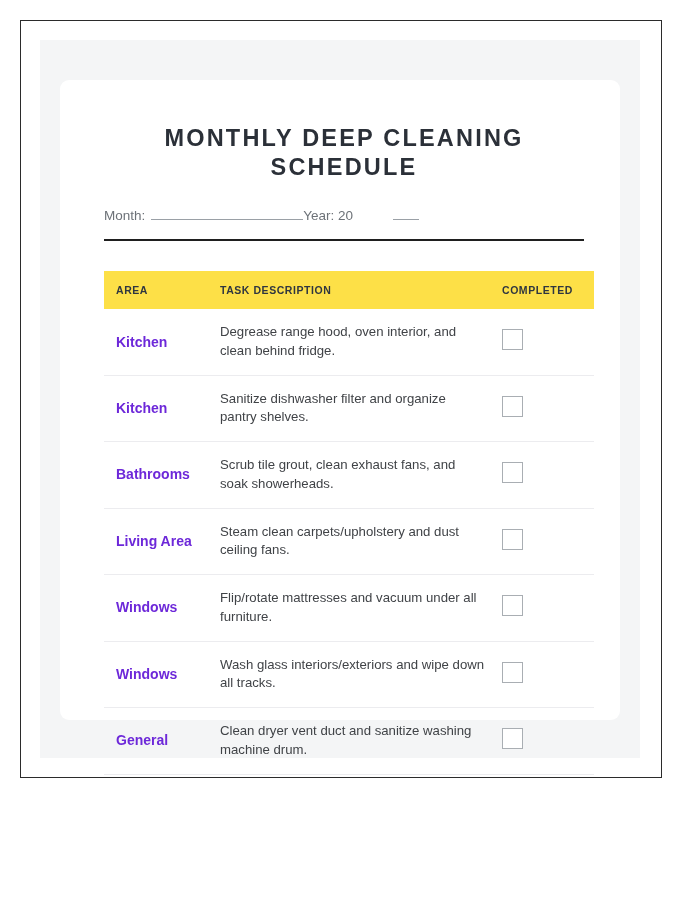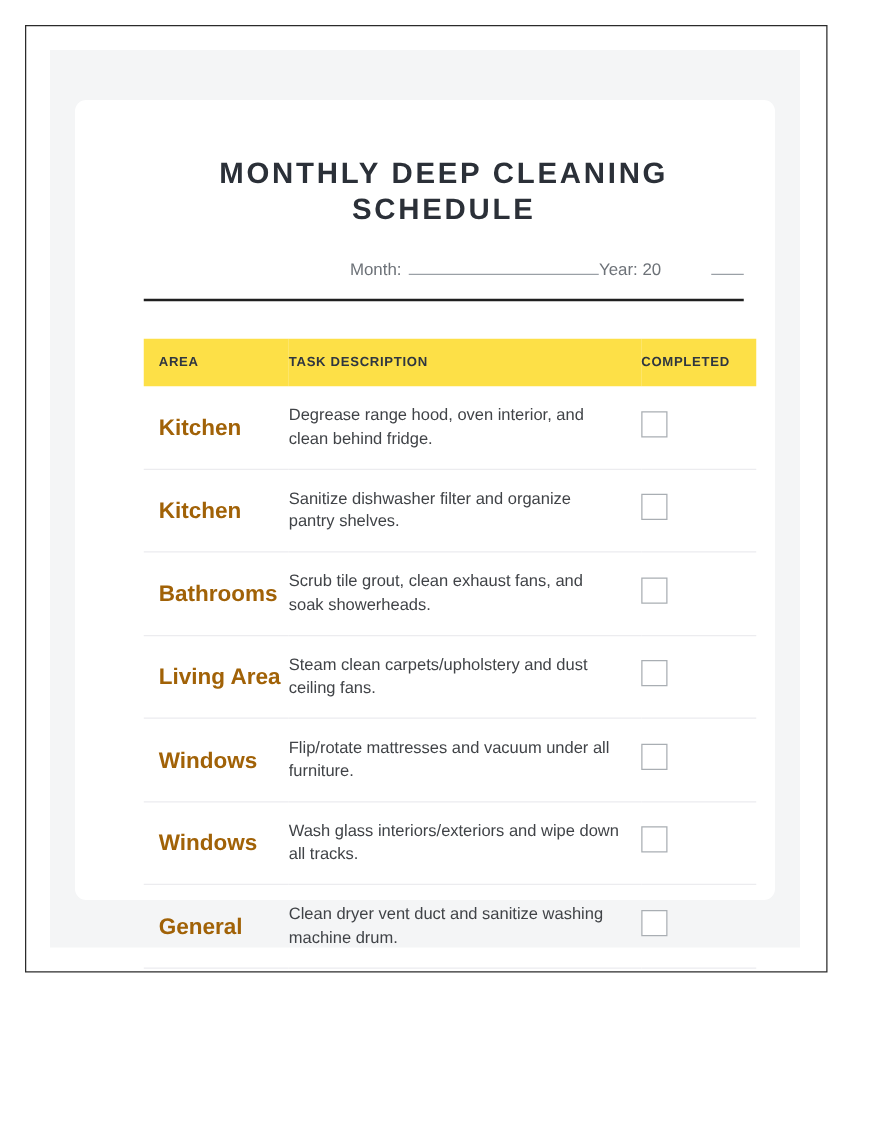"MONTHLY DEEP CLEANING SCHEDULE" #doc-body { left: 54px -> 43px }
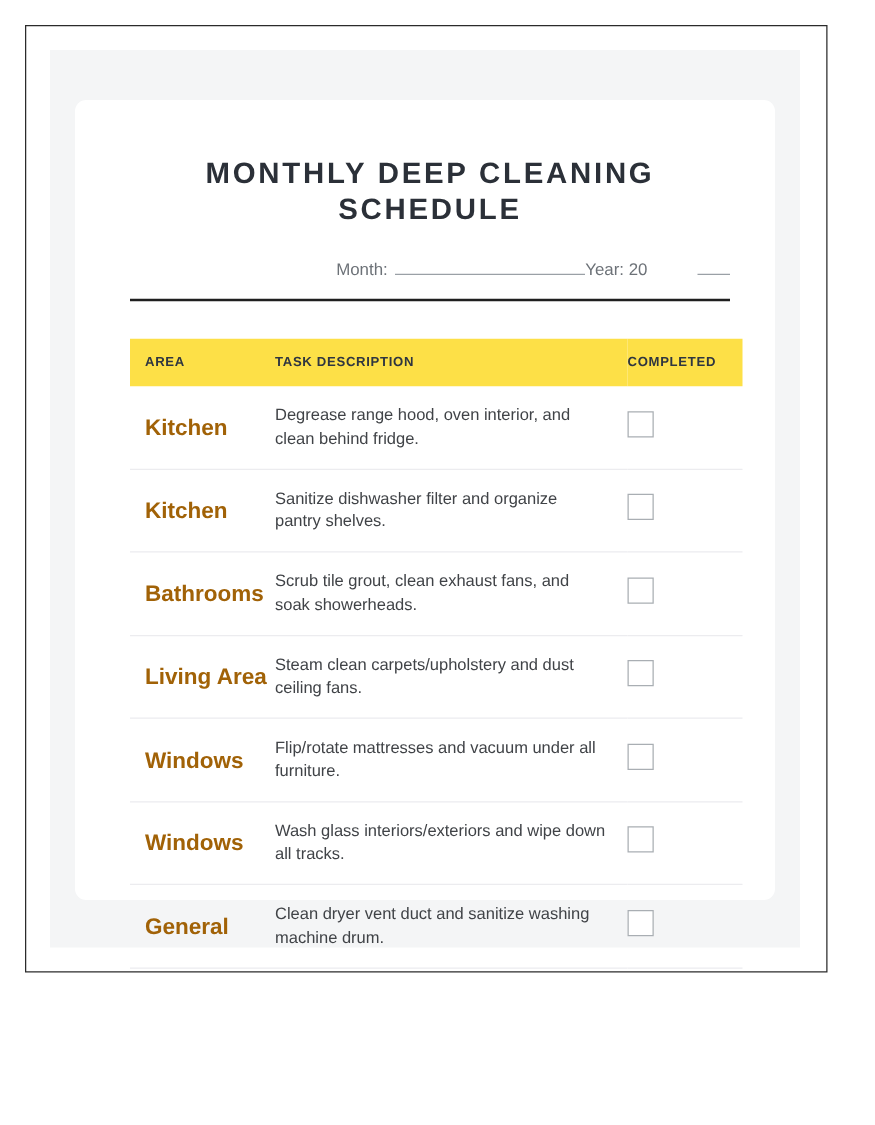"Month:" .meta-row { justify-content: flex-end -> flex-start }
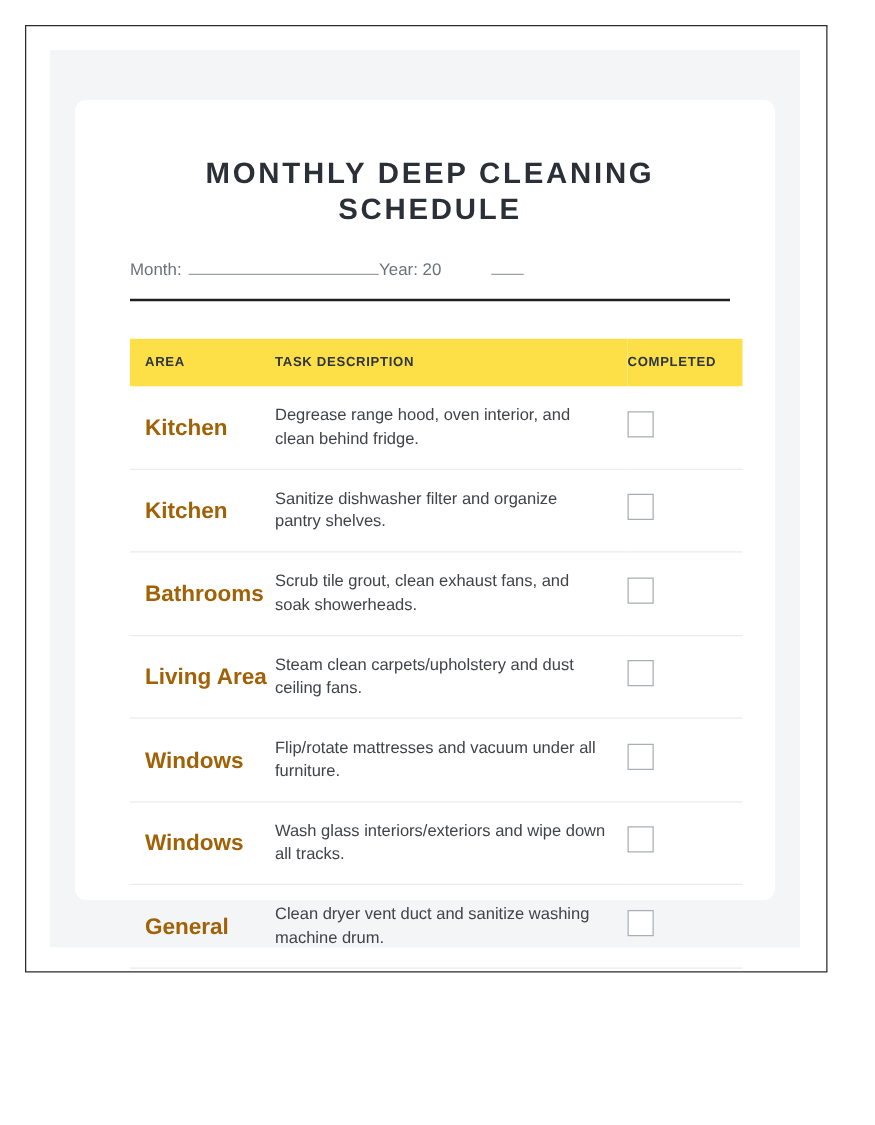"Kitchen" .cell-area { color: #a16207 -> #6d28d9; font-size: 18px -> 14px }
